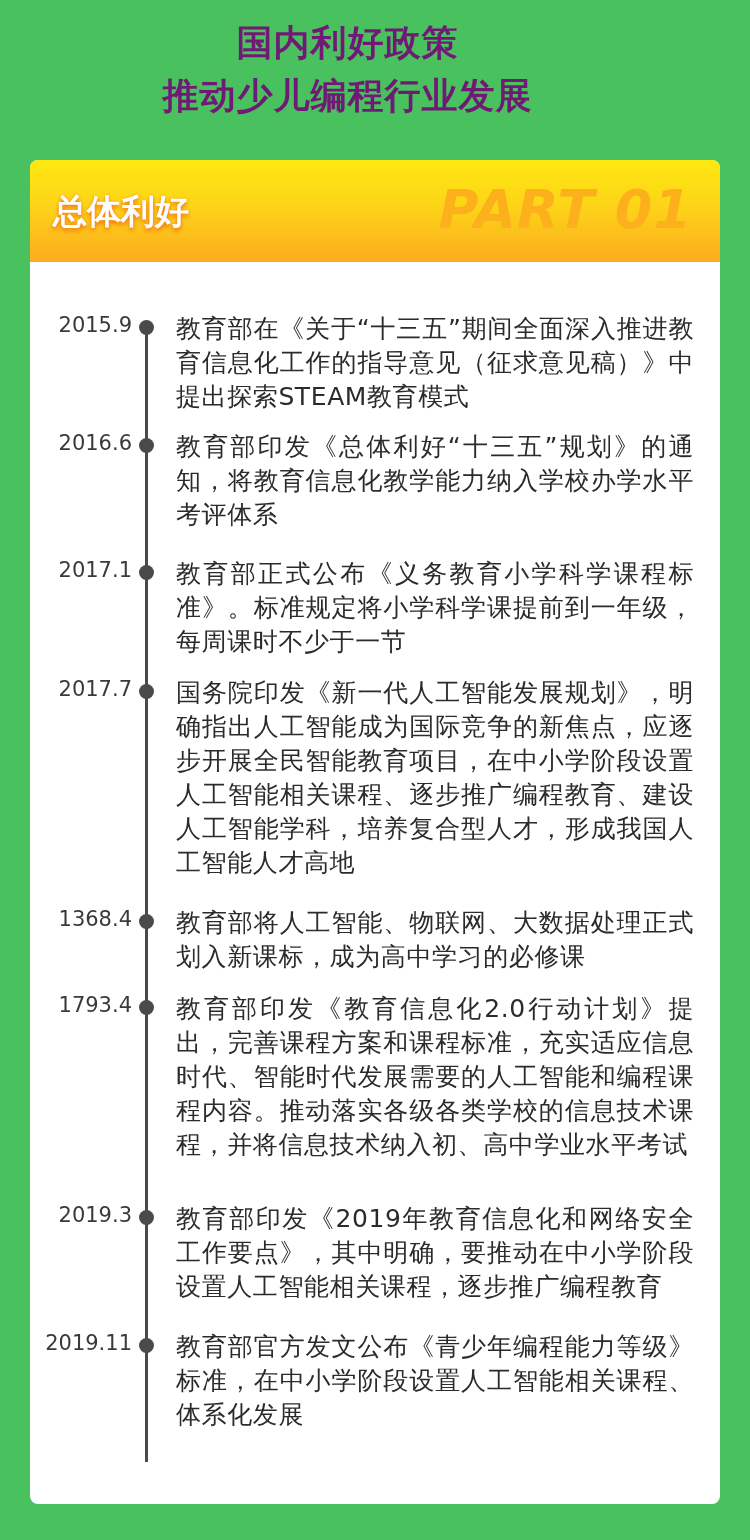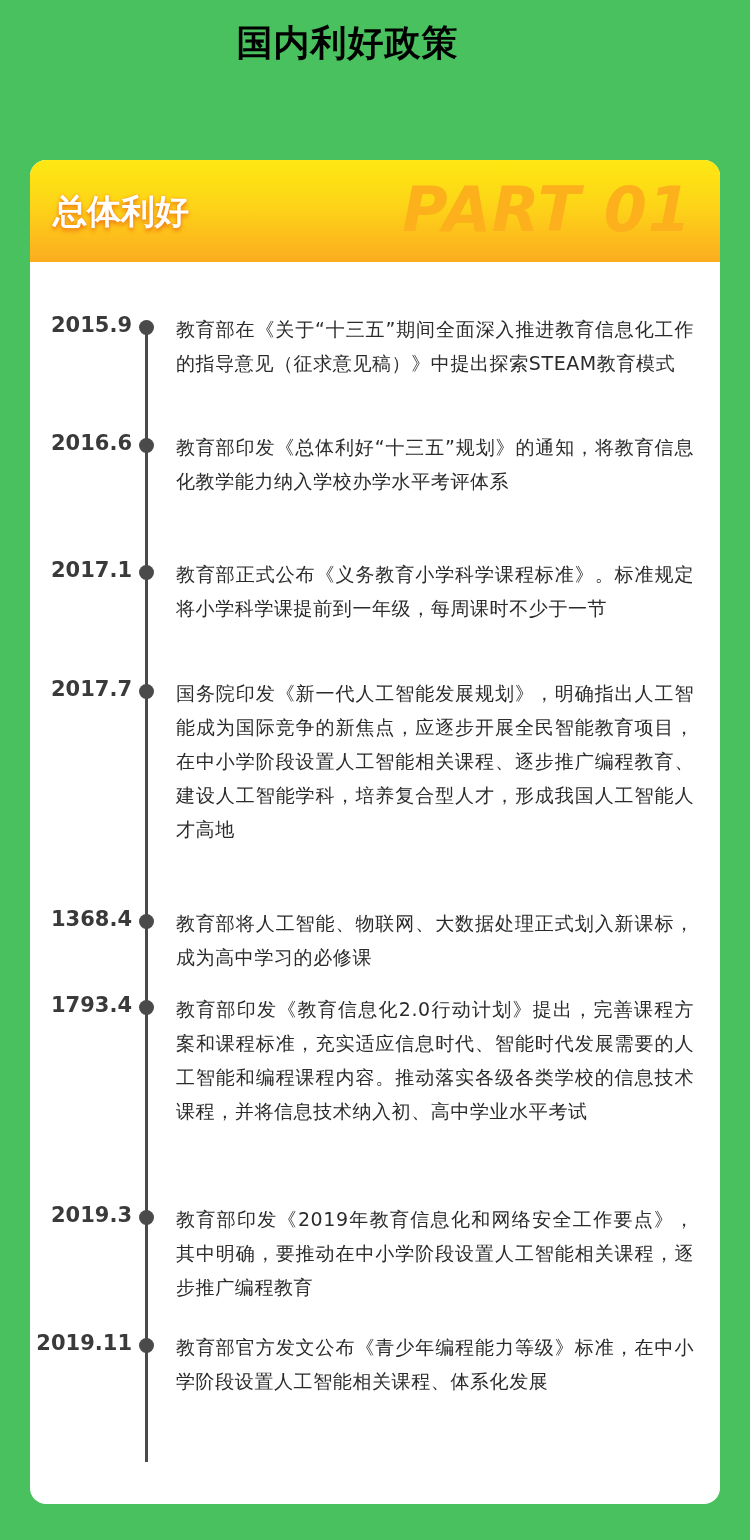"国内利好政策" .page-title { color: #000000 -> #701a75 }
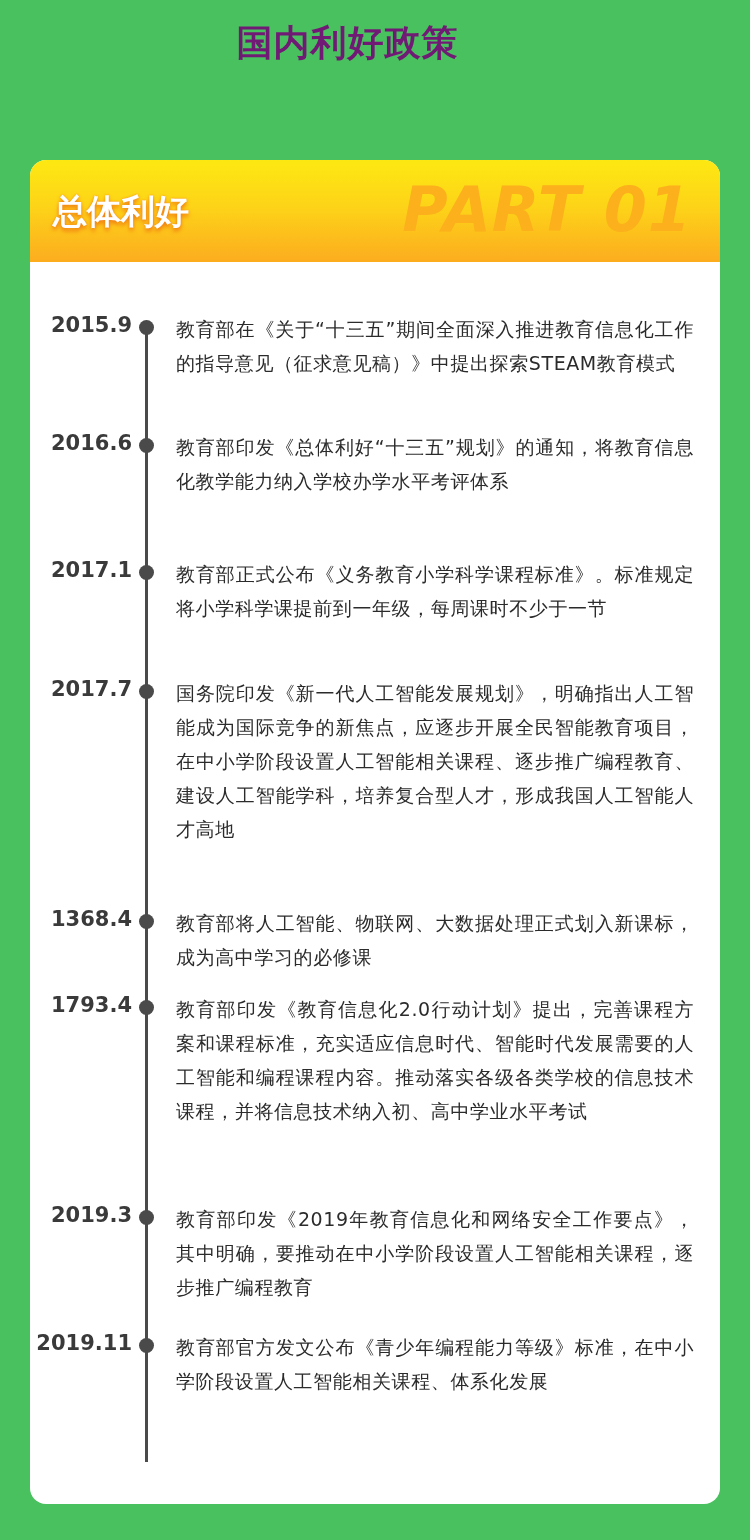"推动少儿编程行业发展" div { html: none -> <div>推动少儿编程行业发展</div> }
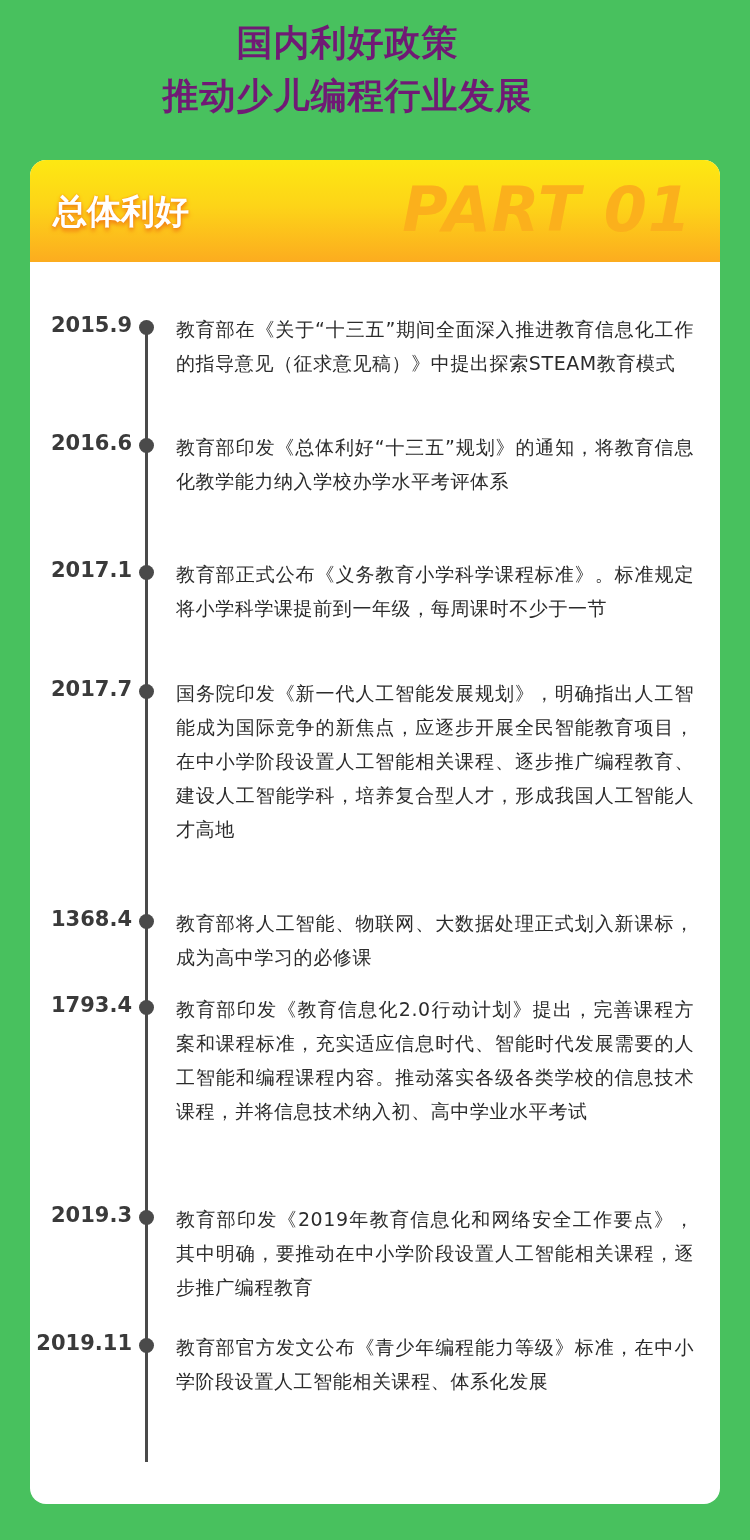"总体利好" .card { border-radius: 16px -> 8px }
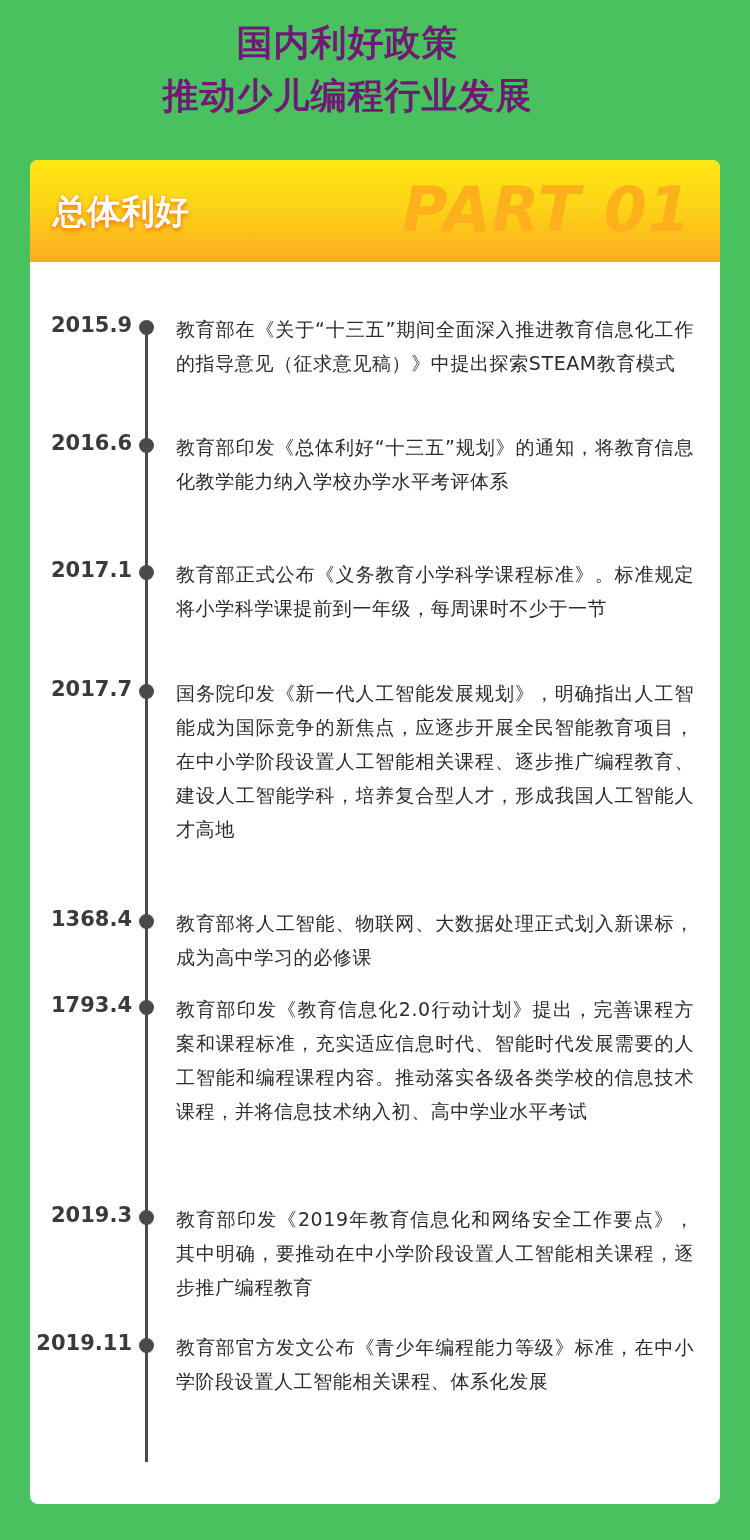"PART 01" .part-label { font-size: 62px -> 54px }
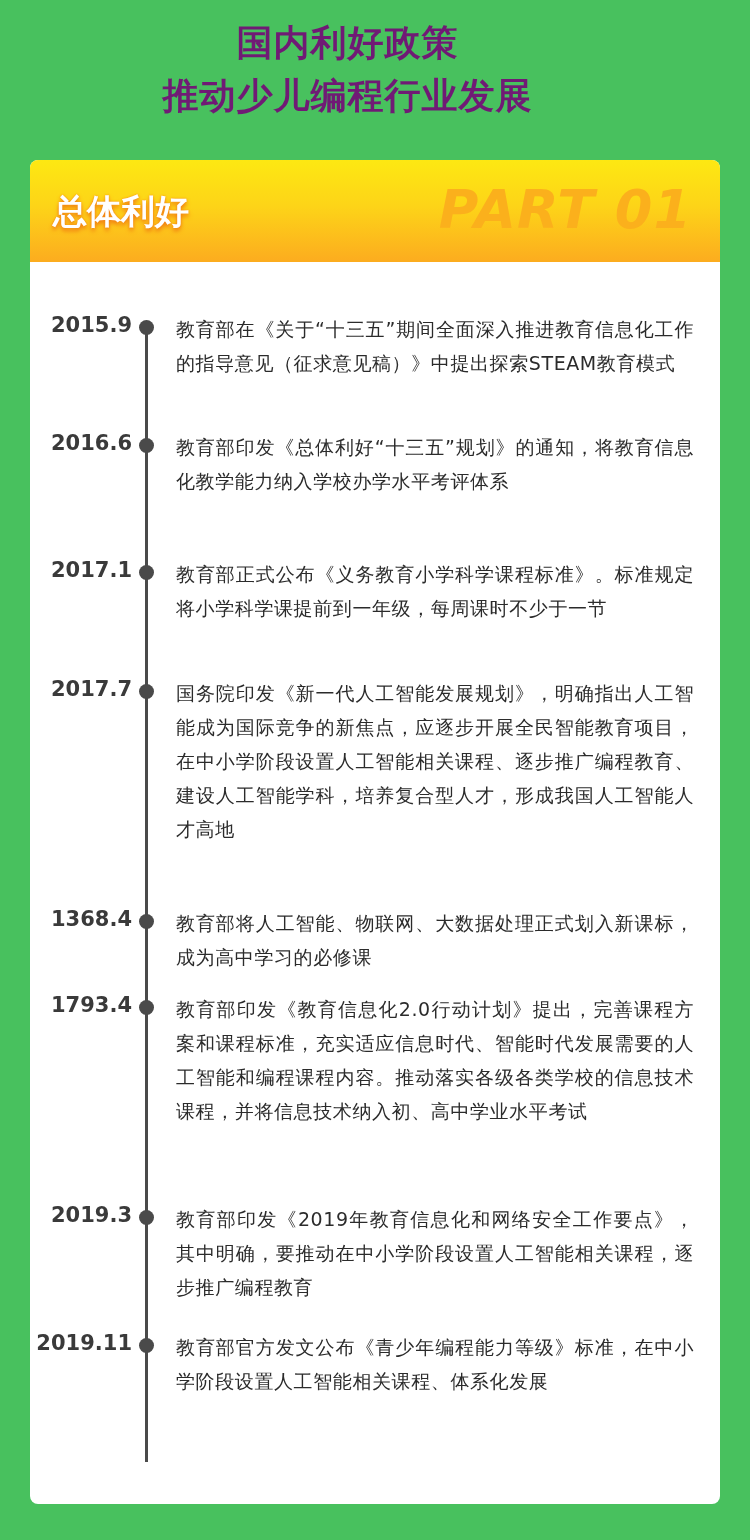"2015.9" .date { font-weight: bold -> none }
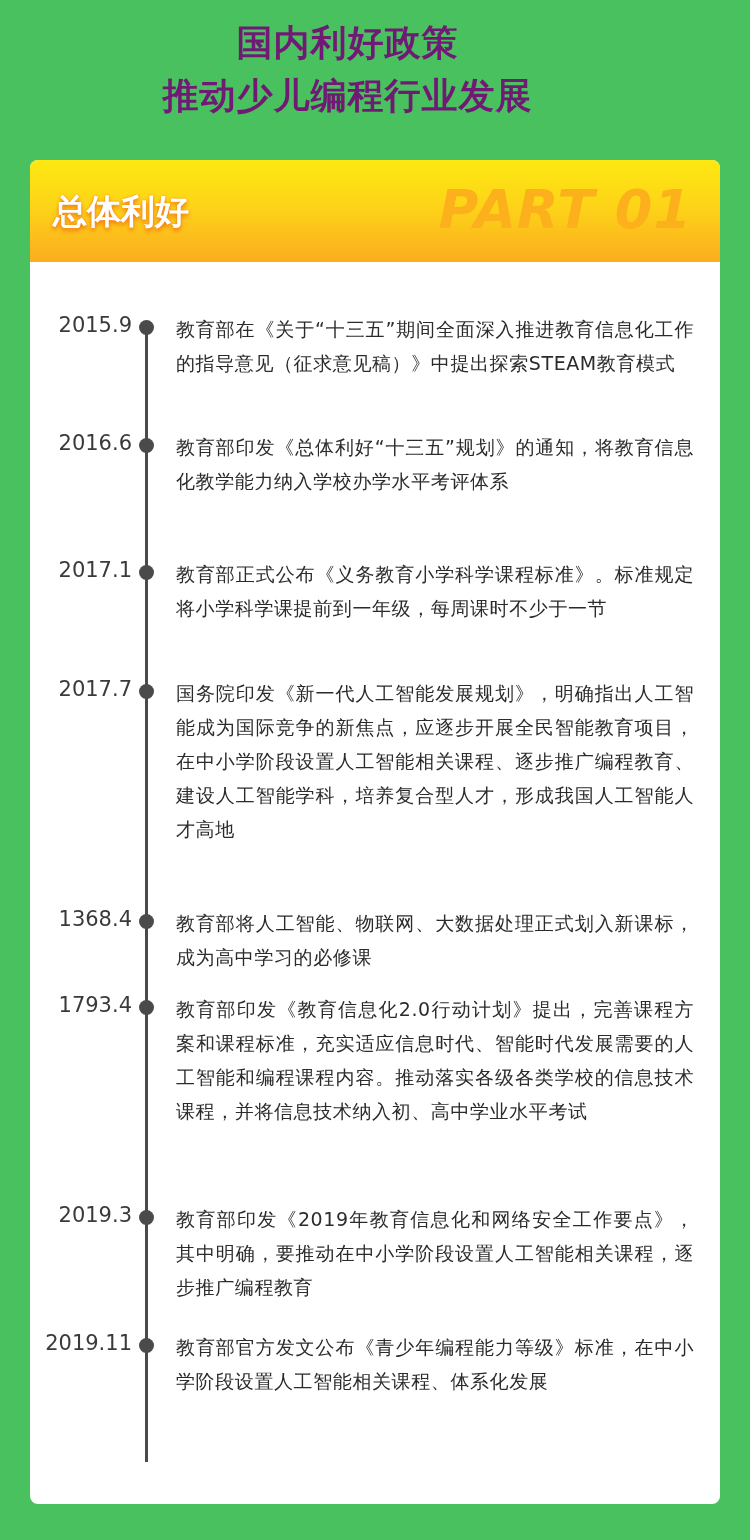"教育部在《关于“十三五”期间全面深入推进教育信息化工作的指导意见（征求意见稿）》" .desc { font-size: 19px -> 25px }
